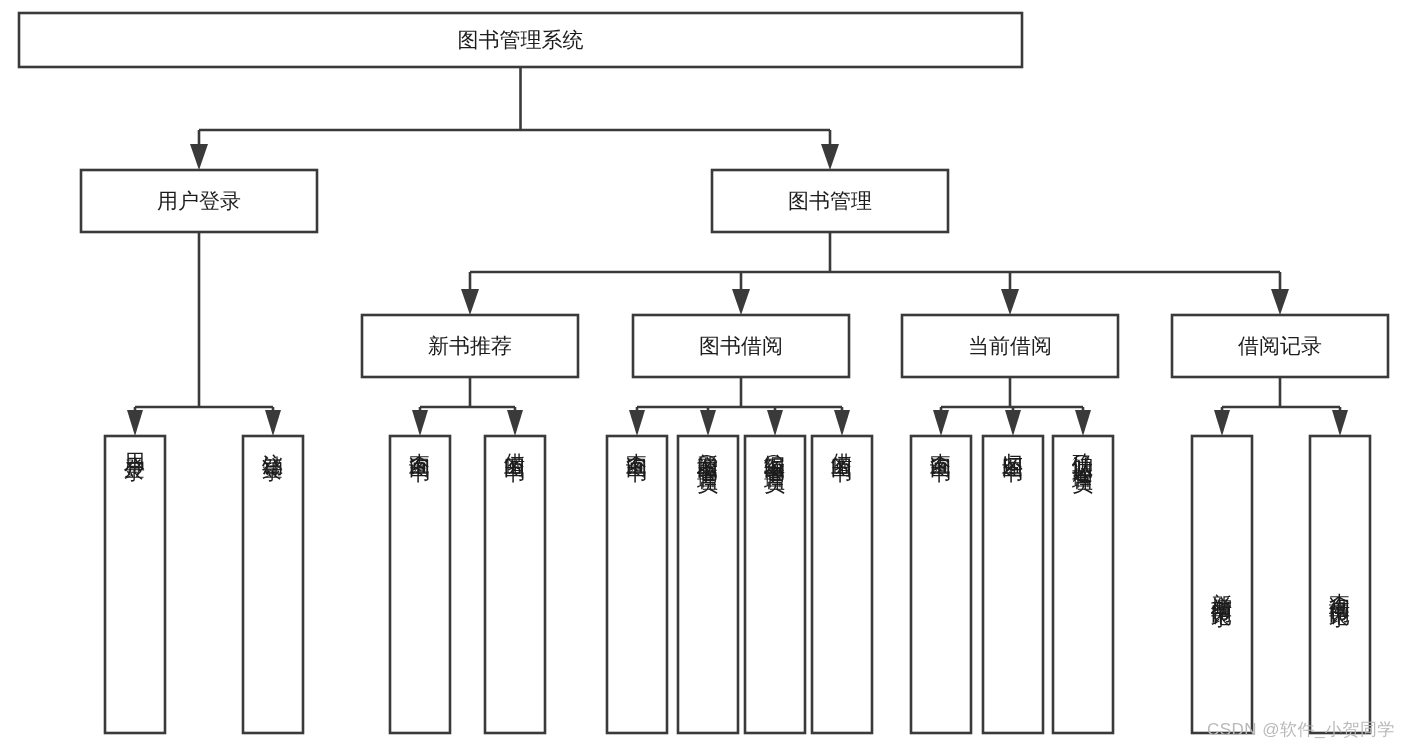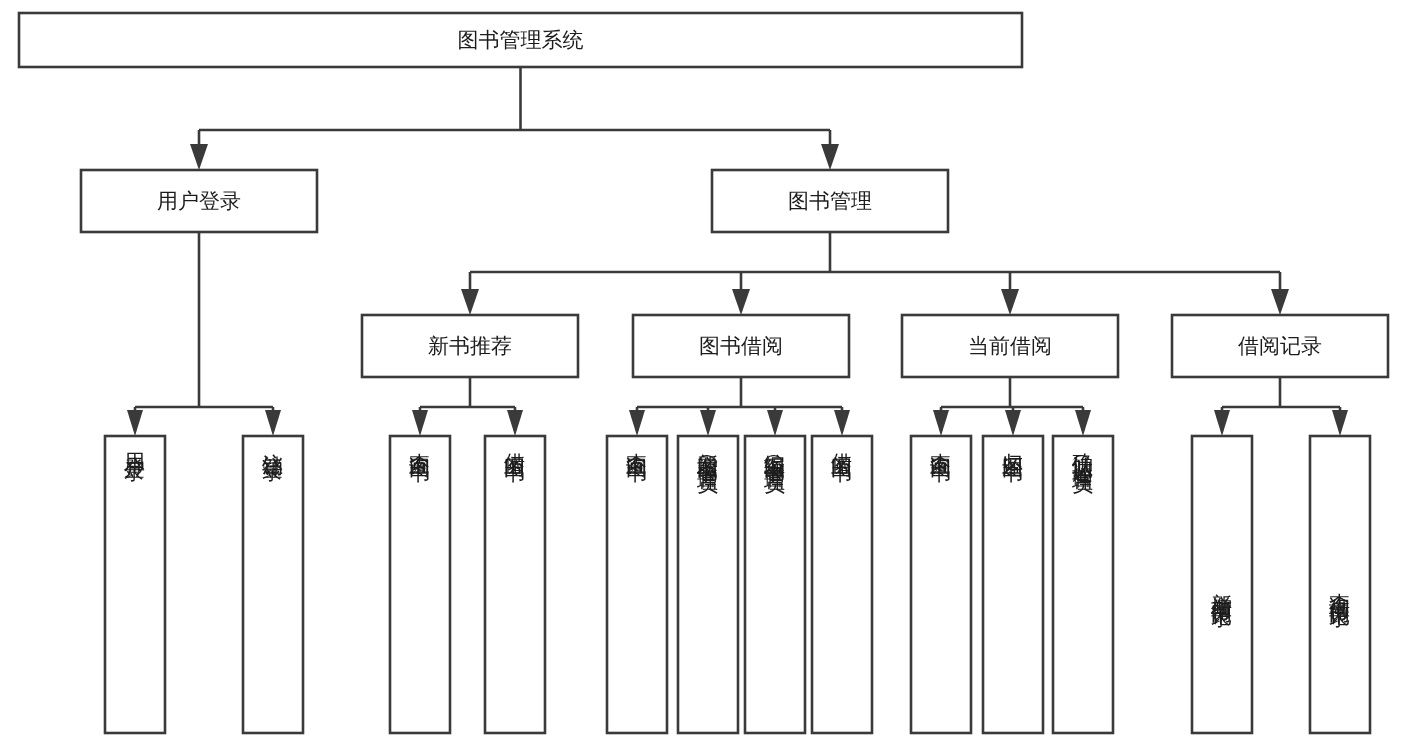"CSDN @软件_小贺同学" div.watermark { html: none -> <div>CSDN @软件_小贺同学</div> }
